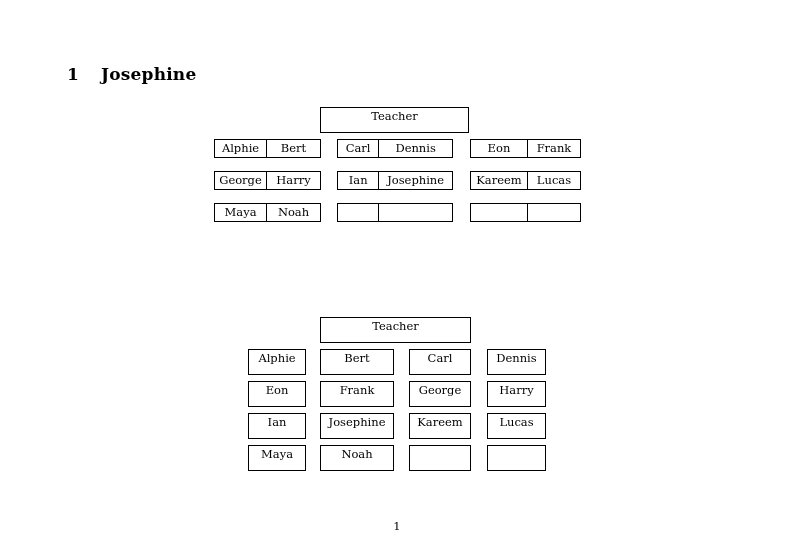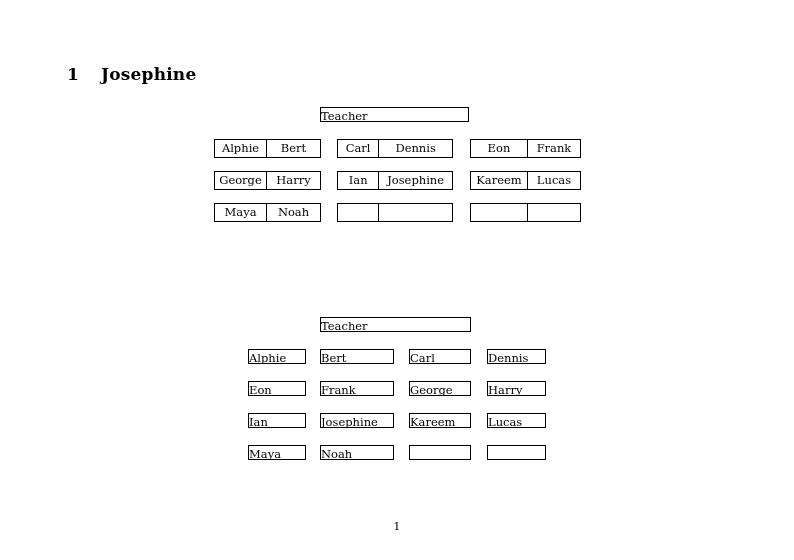"Teacher" .box { height: 15px -> 26px; text-align: none -> center }
